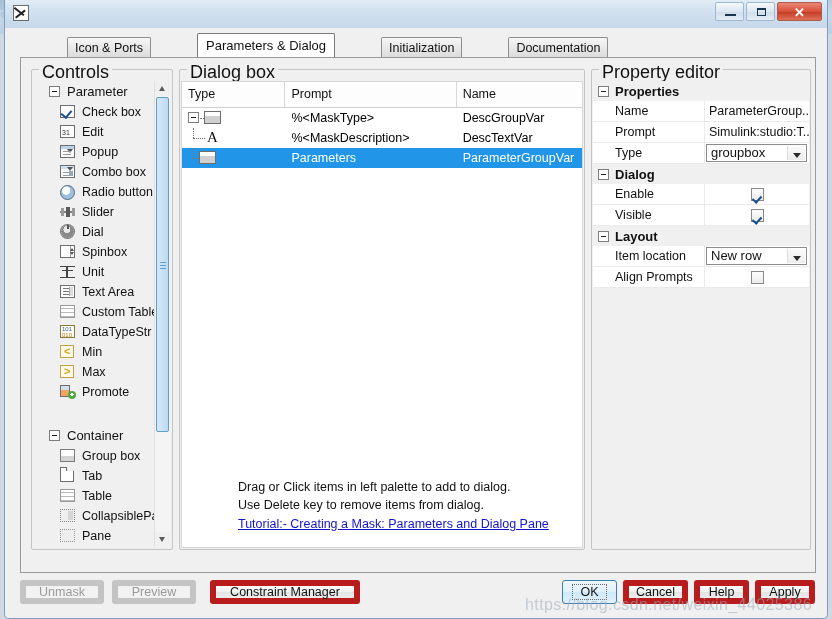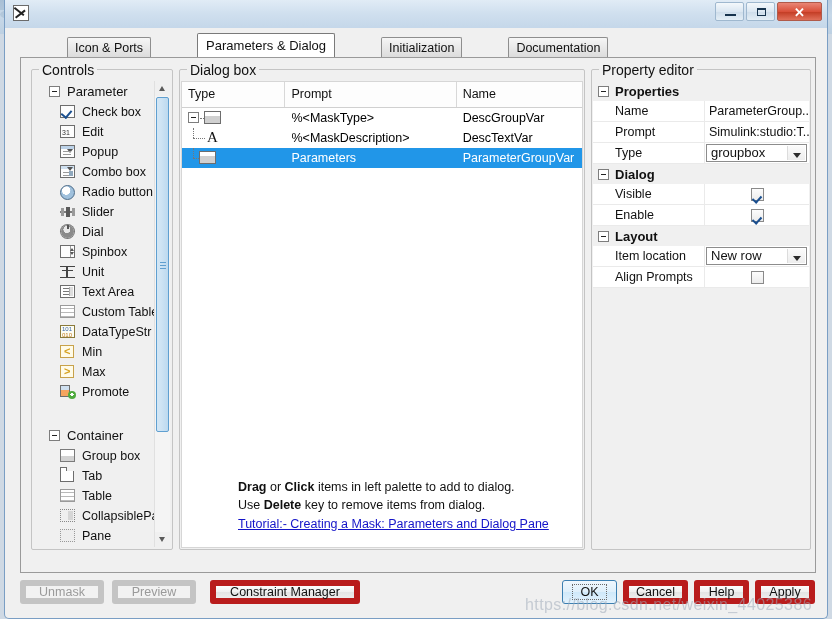"Controls" .gb-title { font-size: 14px -> 18px }
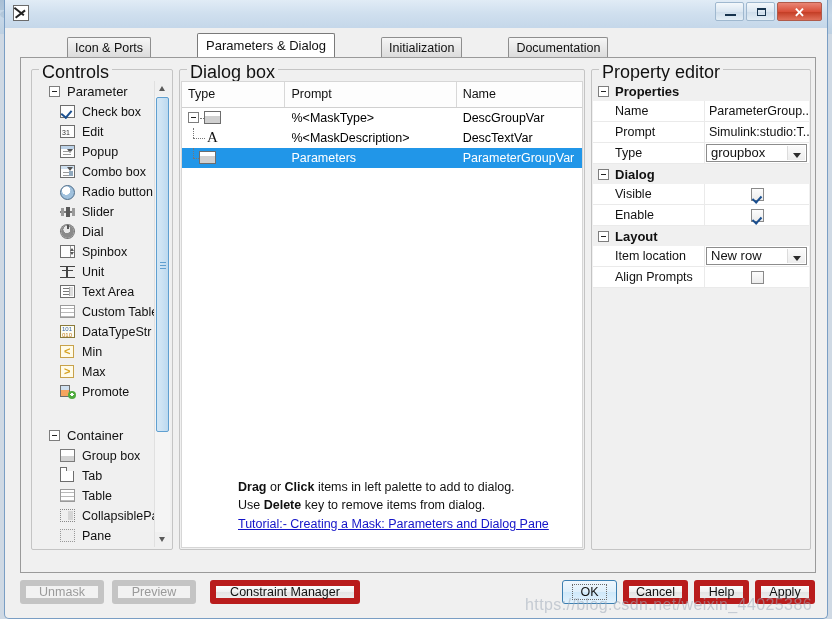"Visible" div.prop-row { order: before "Enable" -> after "Enable" }
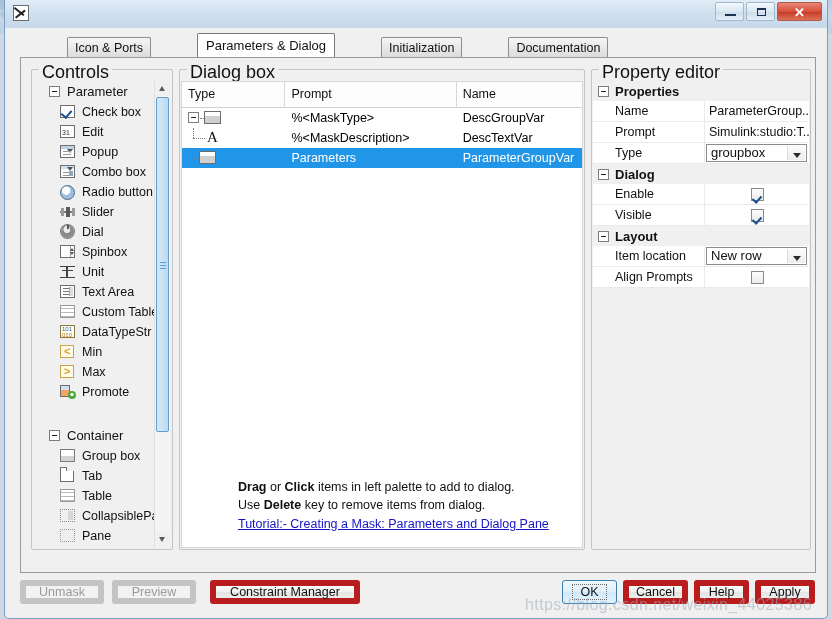"Drag" #helptext b { font-weight: bold -> normal }
